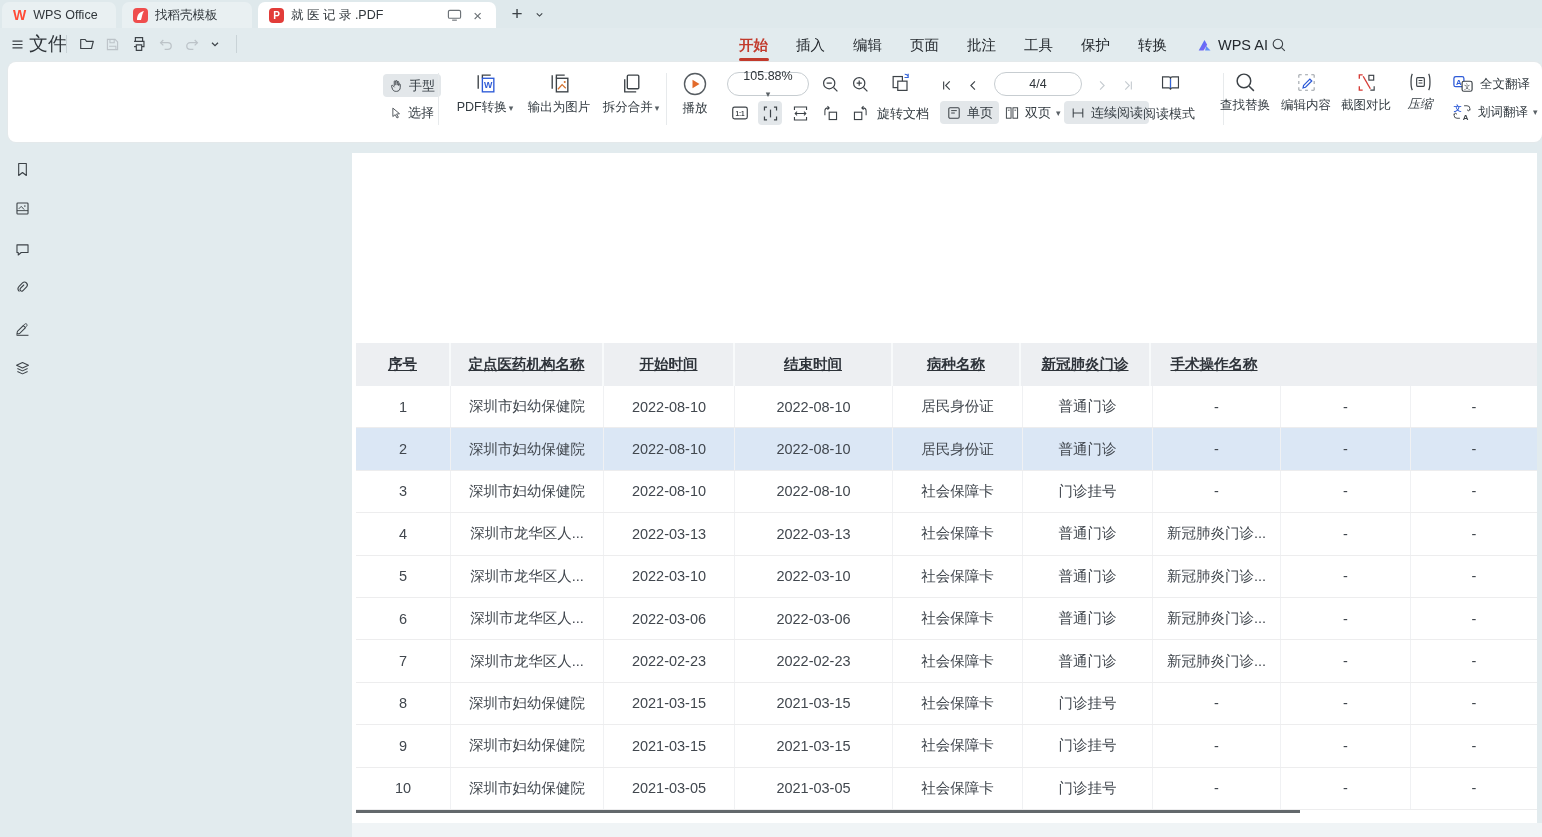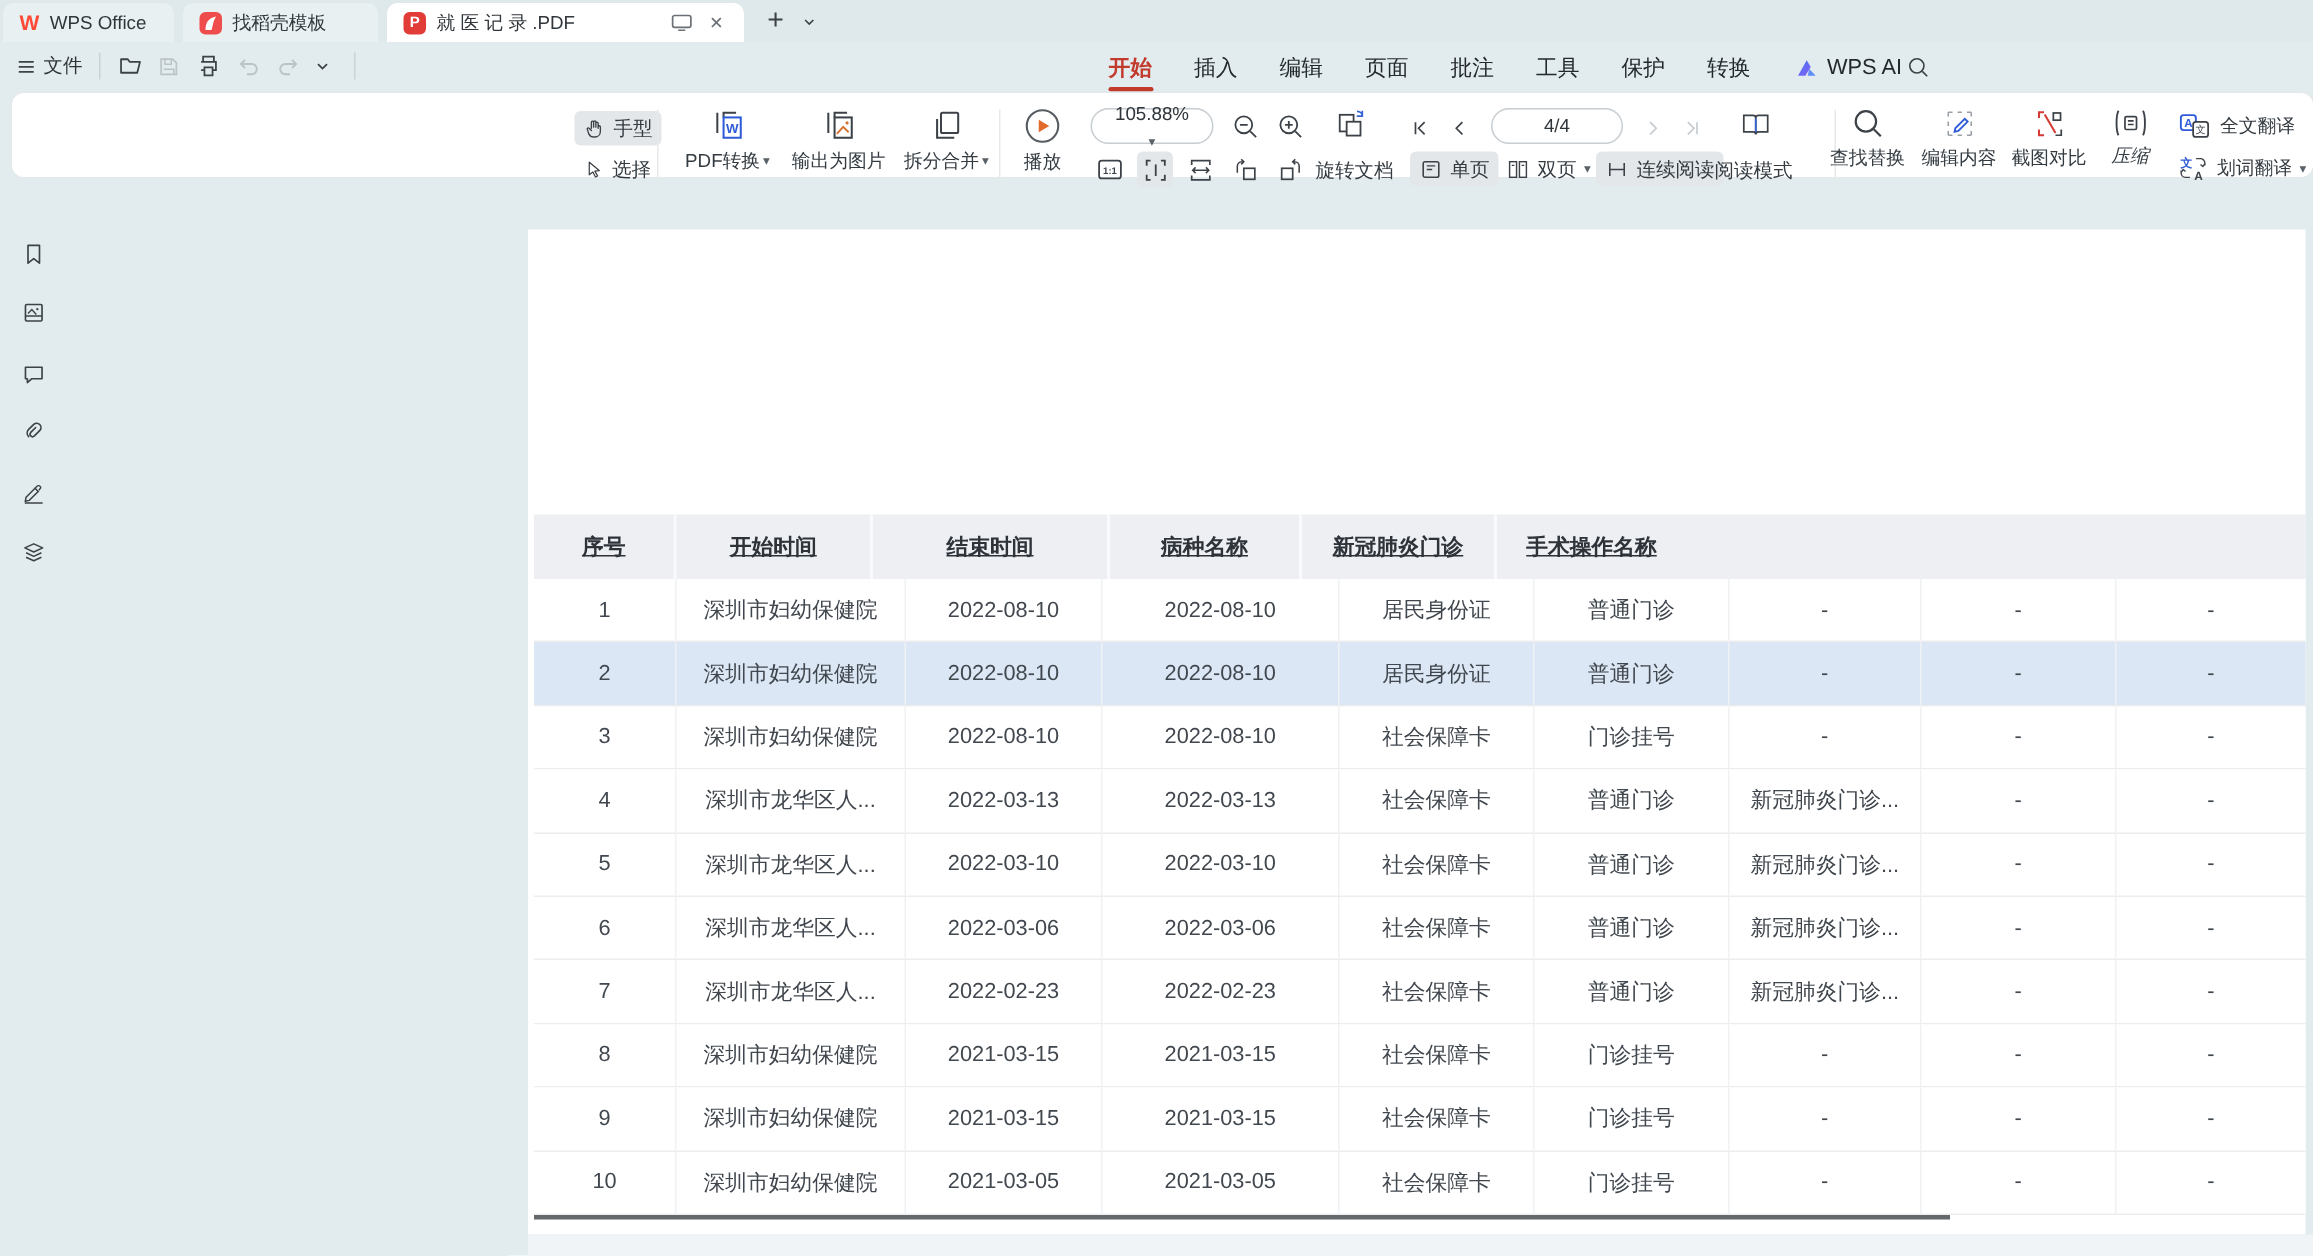"文件" .qitem { font-size: 13px -> 19px }
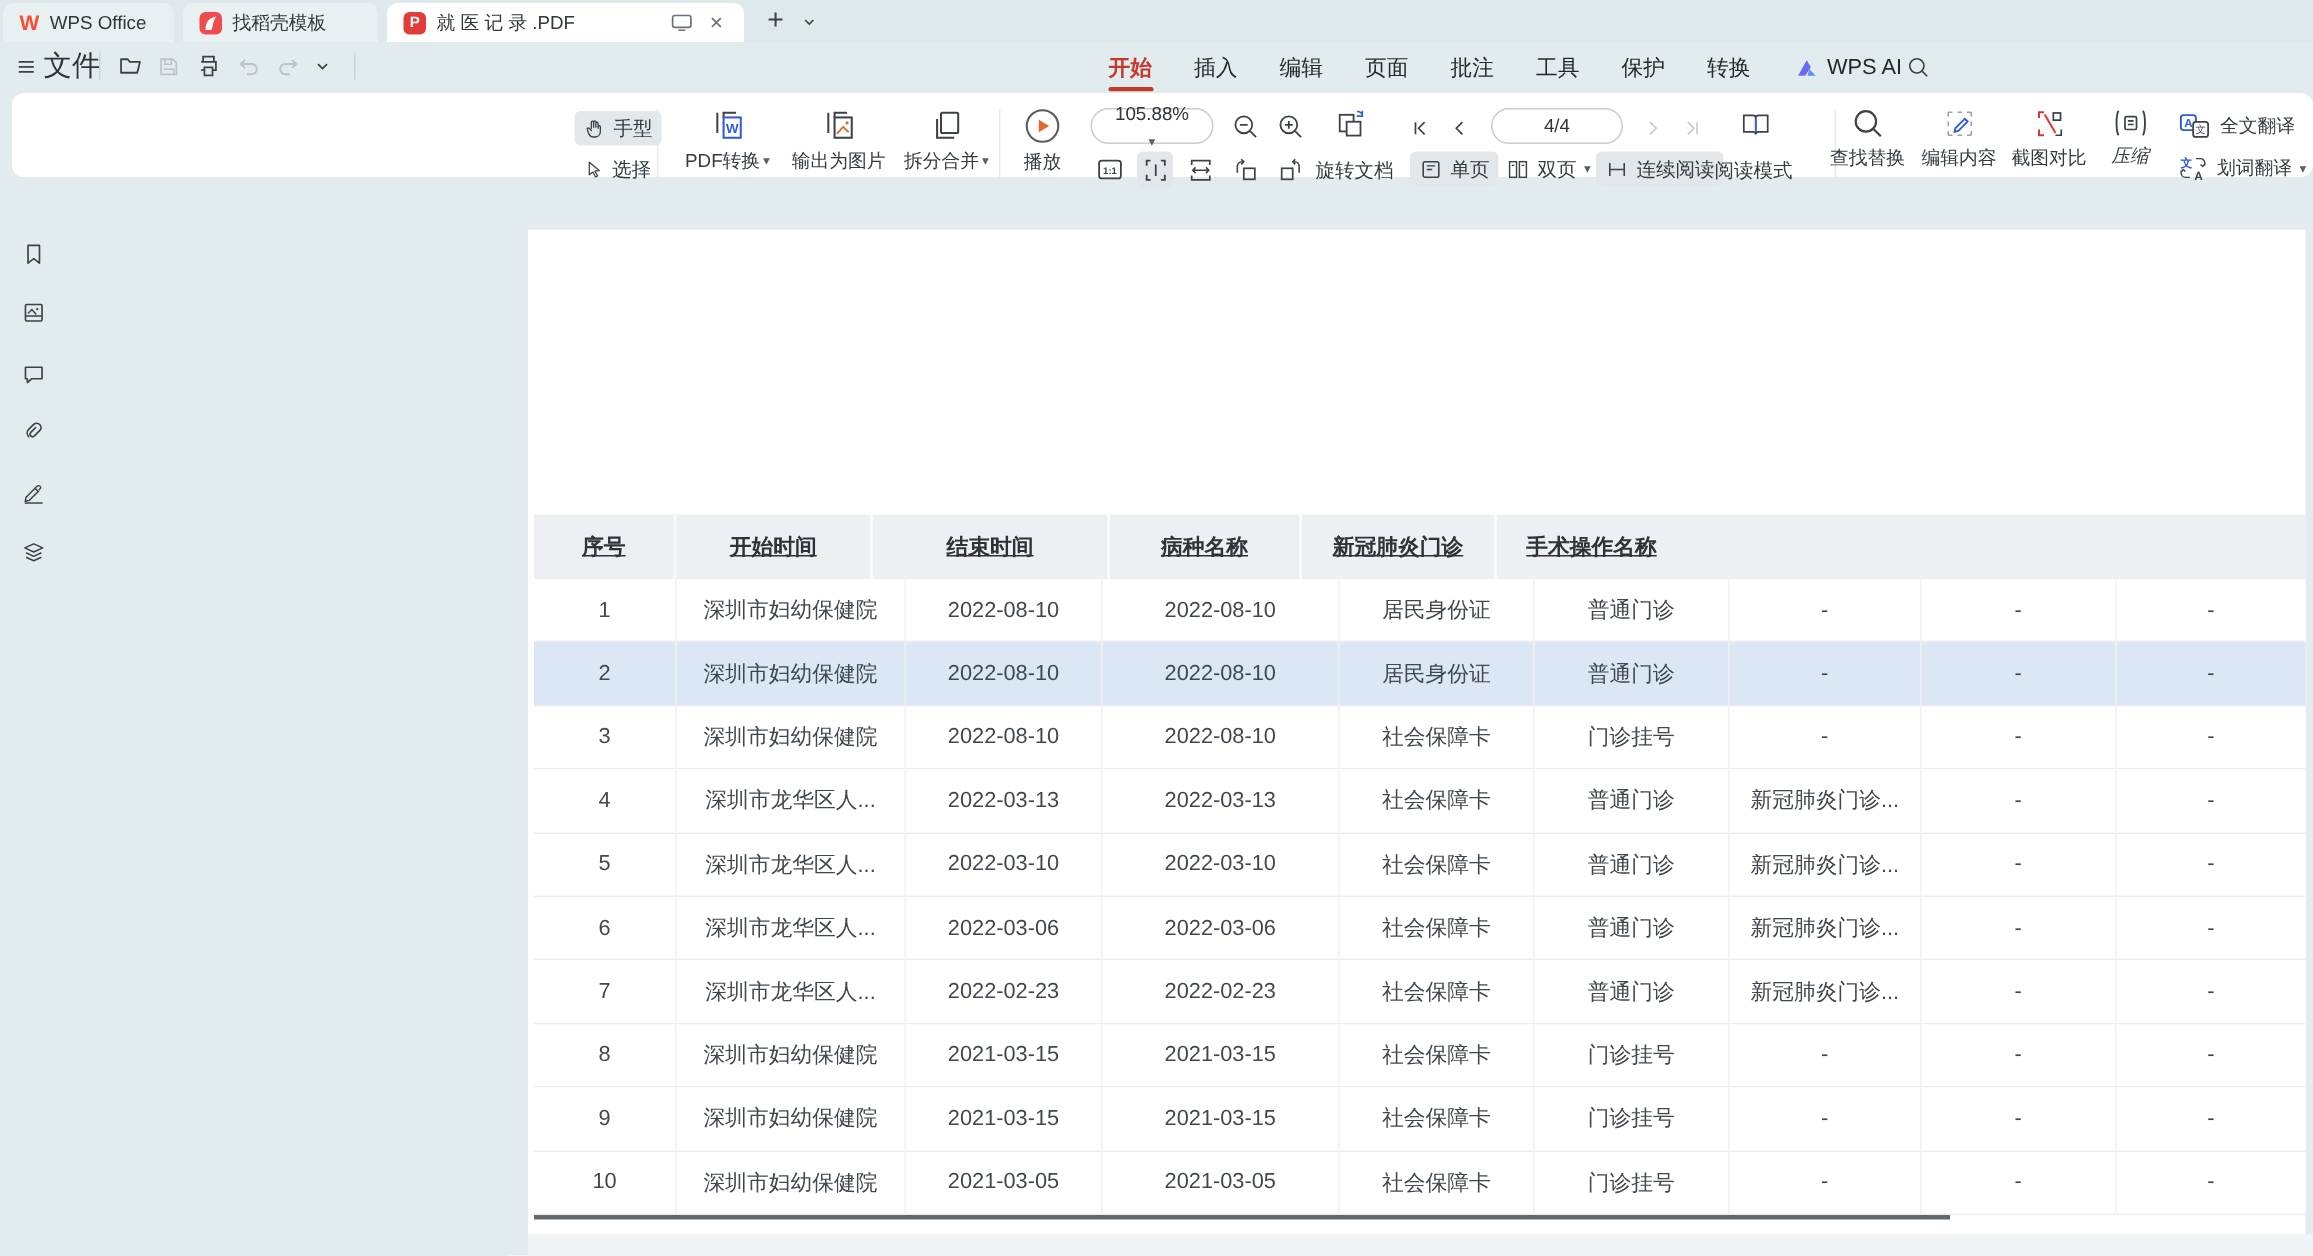"手型" .ribbon { height: 56px -> 80px }
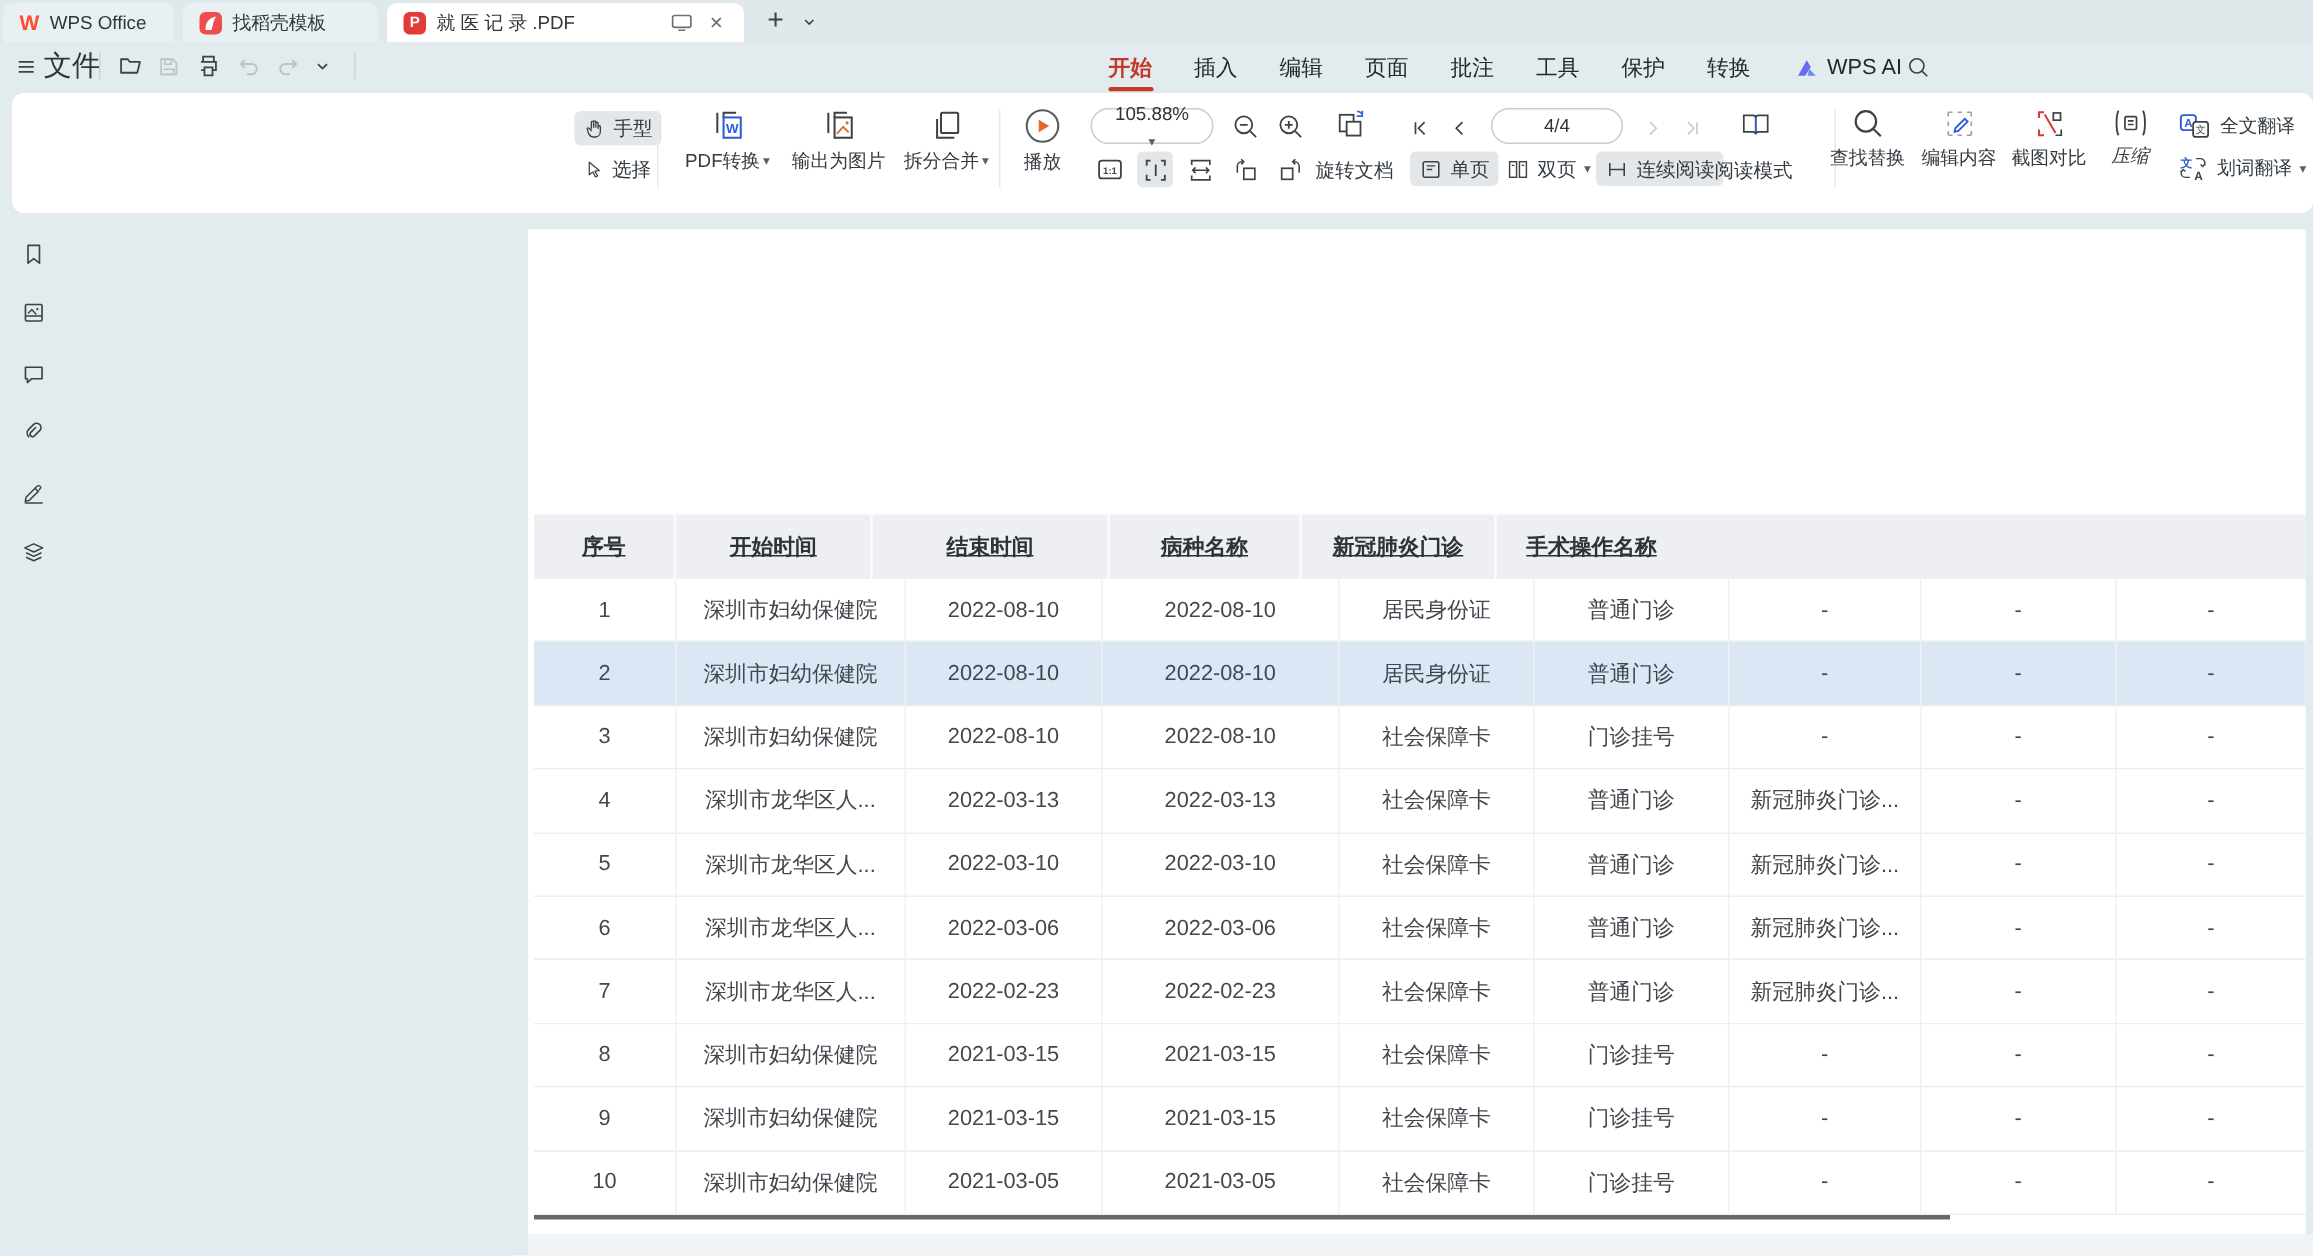"定点医药机构名称" div.hcell { html: none -> <div>定点医药机构名称</div> }
